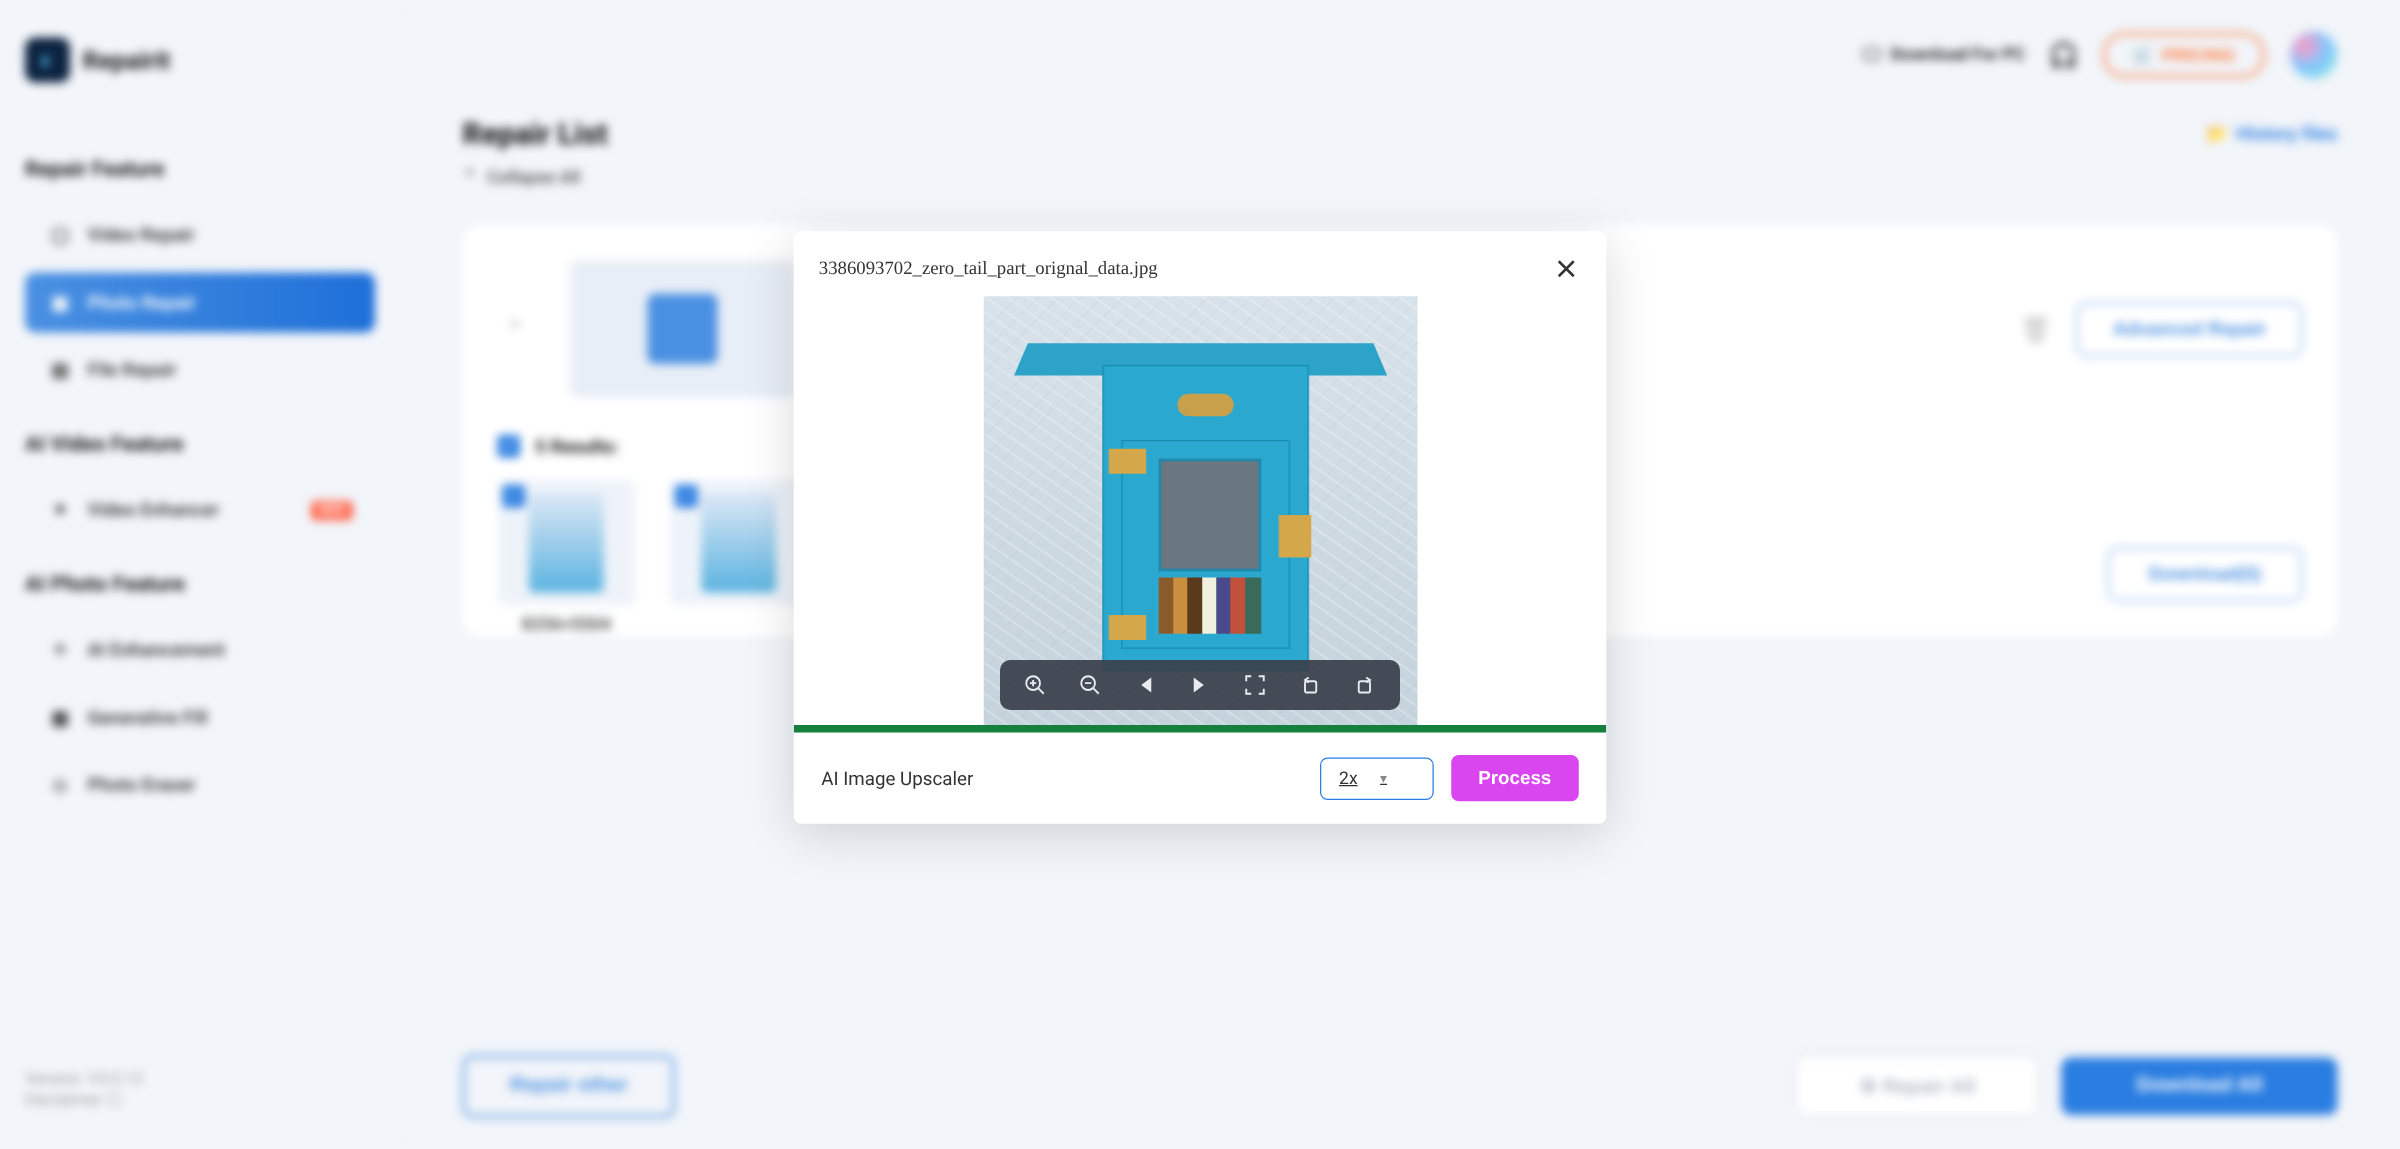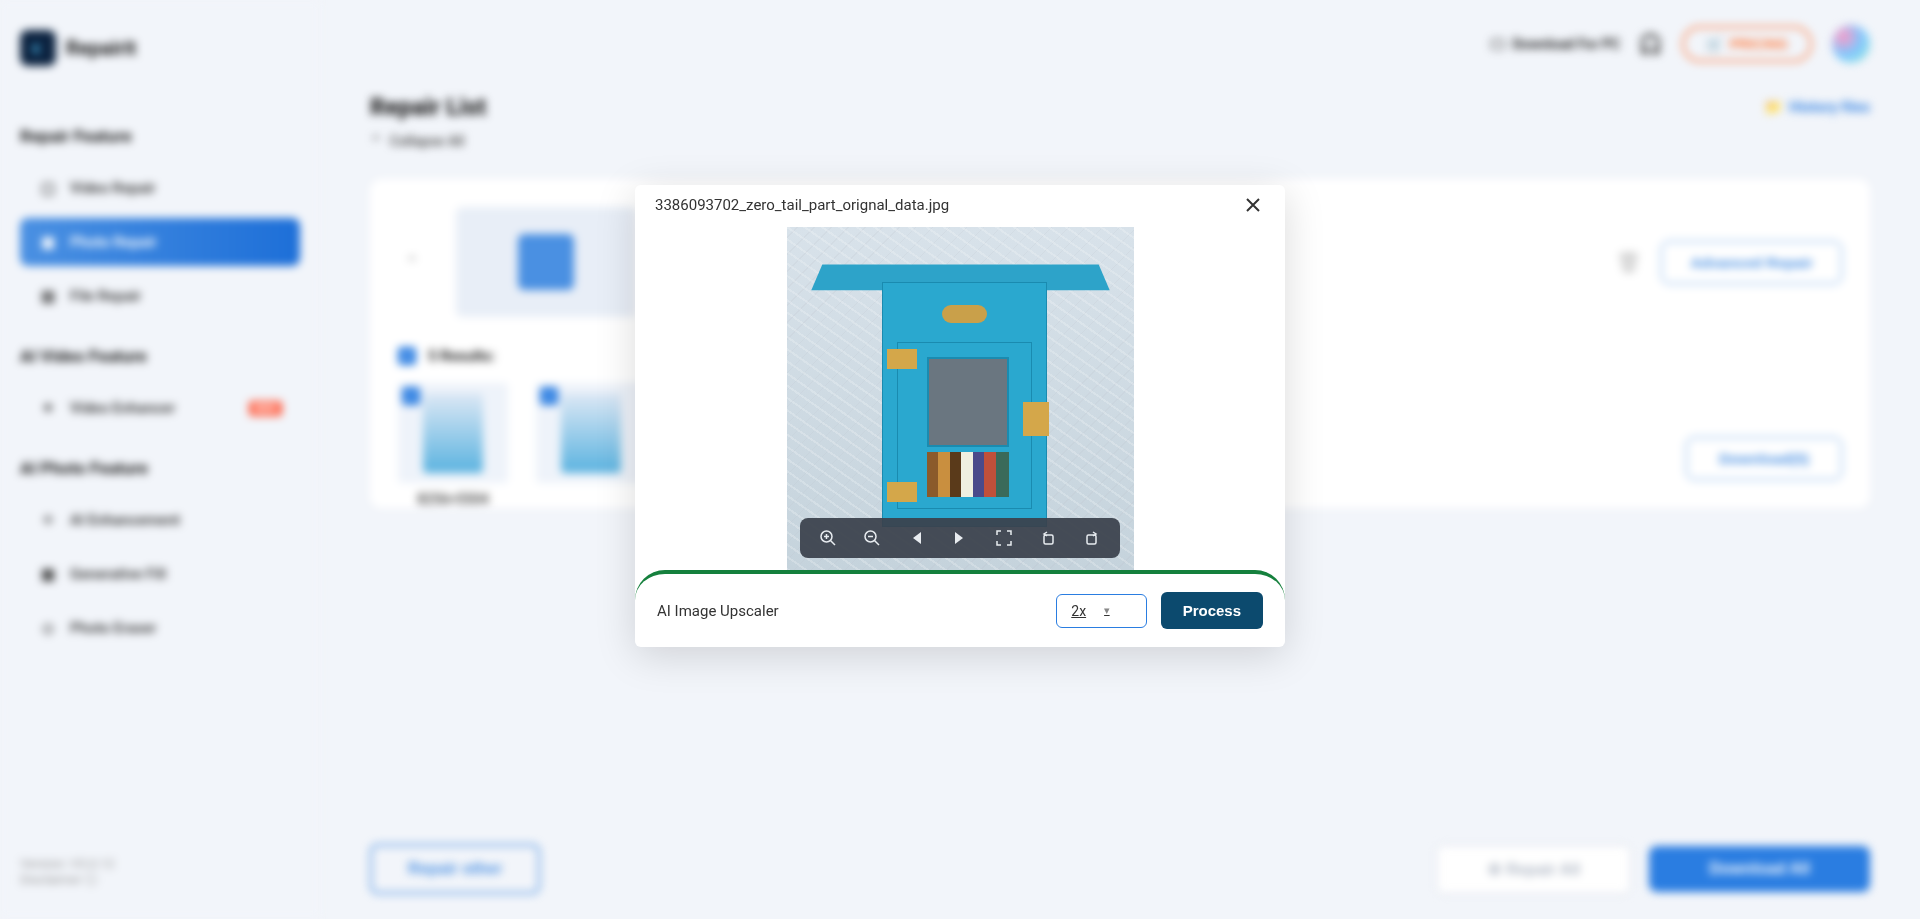"3386093702_zero_tail_part_orignal_data.j" .modal-header { font-family: none -> Liberation Serif, serif; padding: 8px 20px 10px -> 18px 20px 10px }
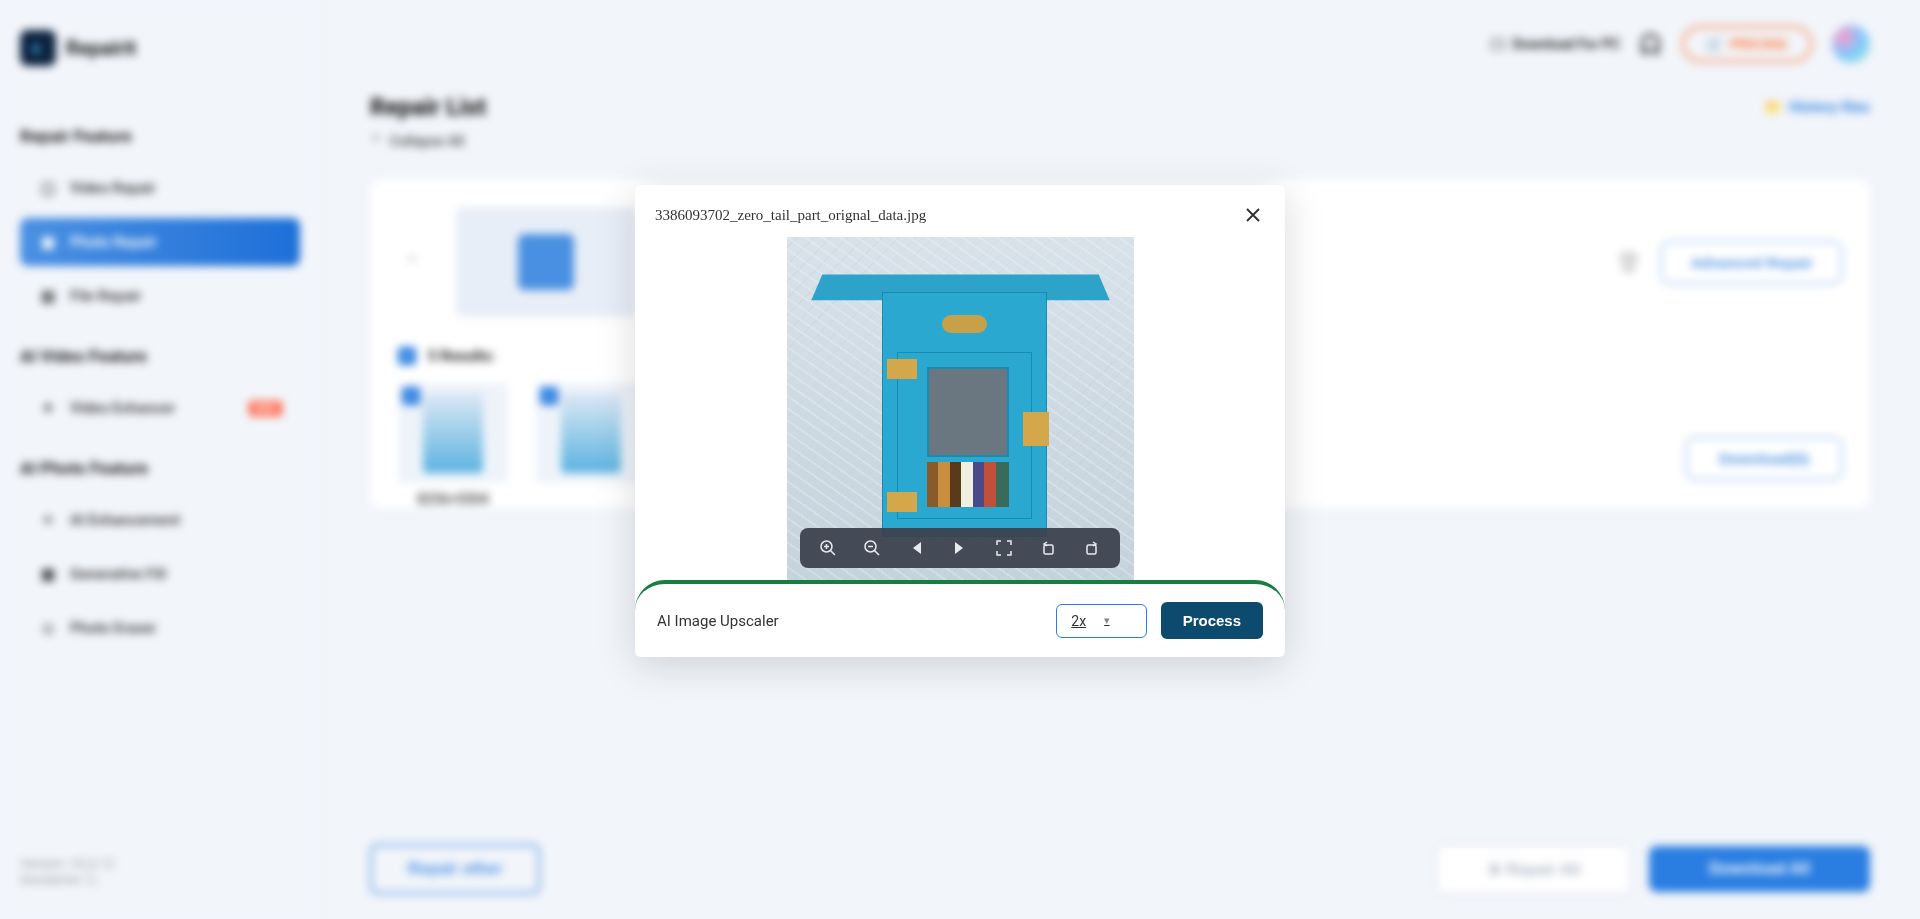"AI Image Upscaler" .modal-footer { border-radius: 30px -> none; border-top: 4px solid #15803d -> 6px solid #15803d }
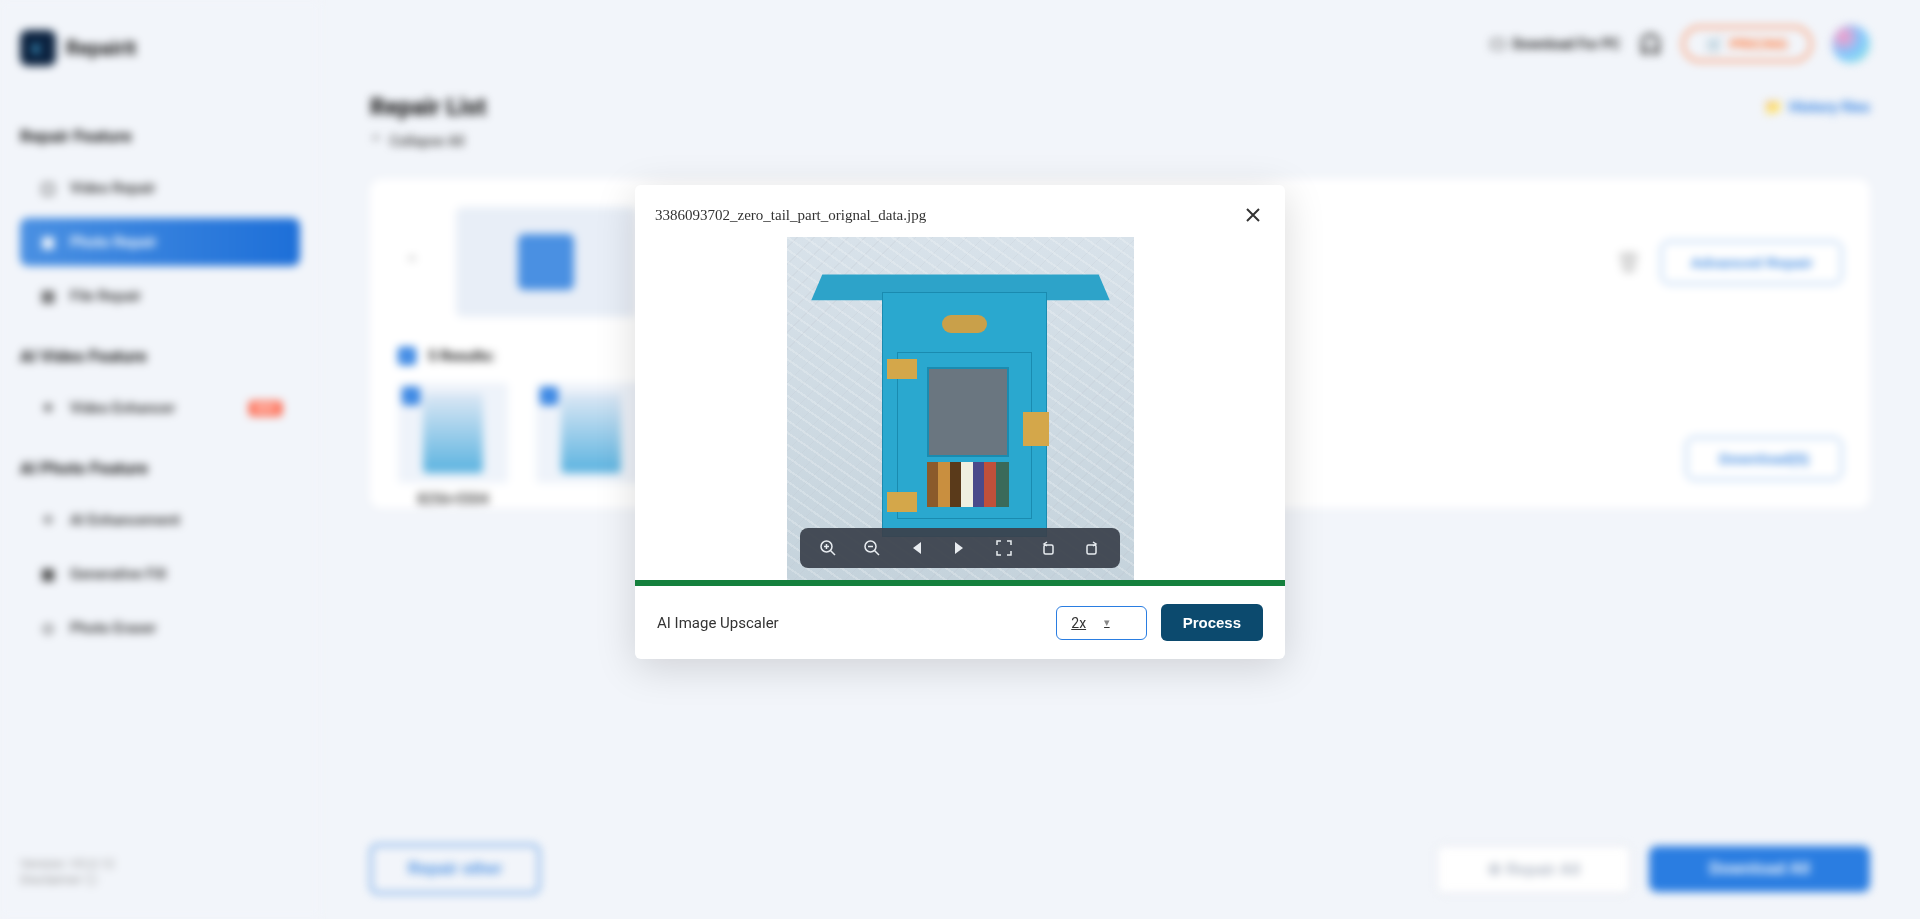"Process" .process-btn { background: #0c4a6e -> #d946ef }
